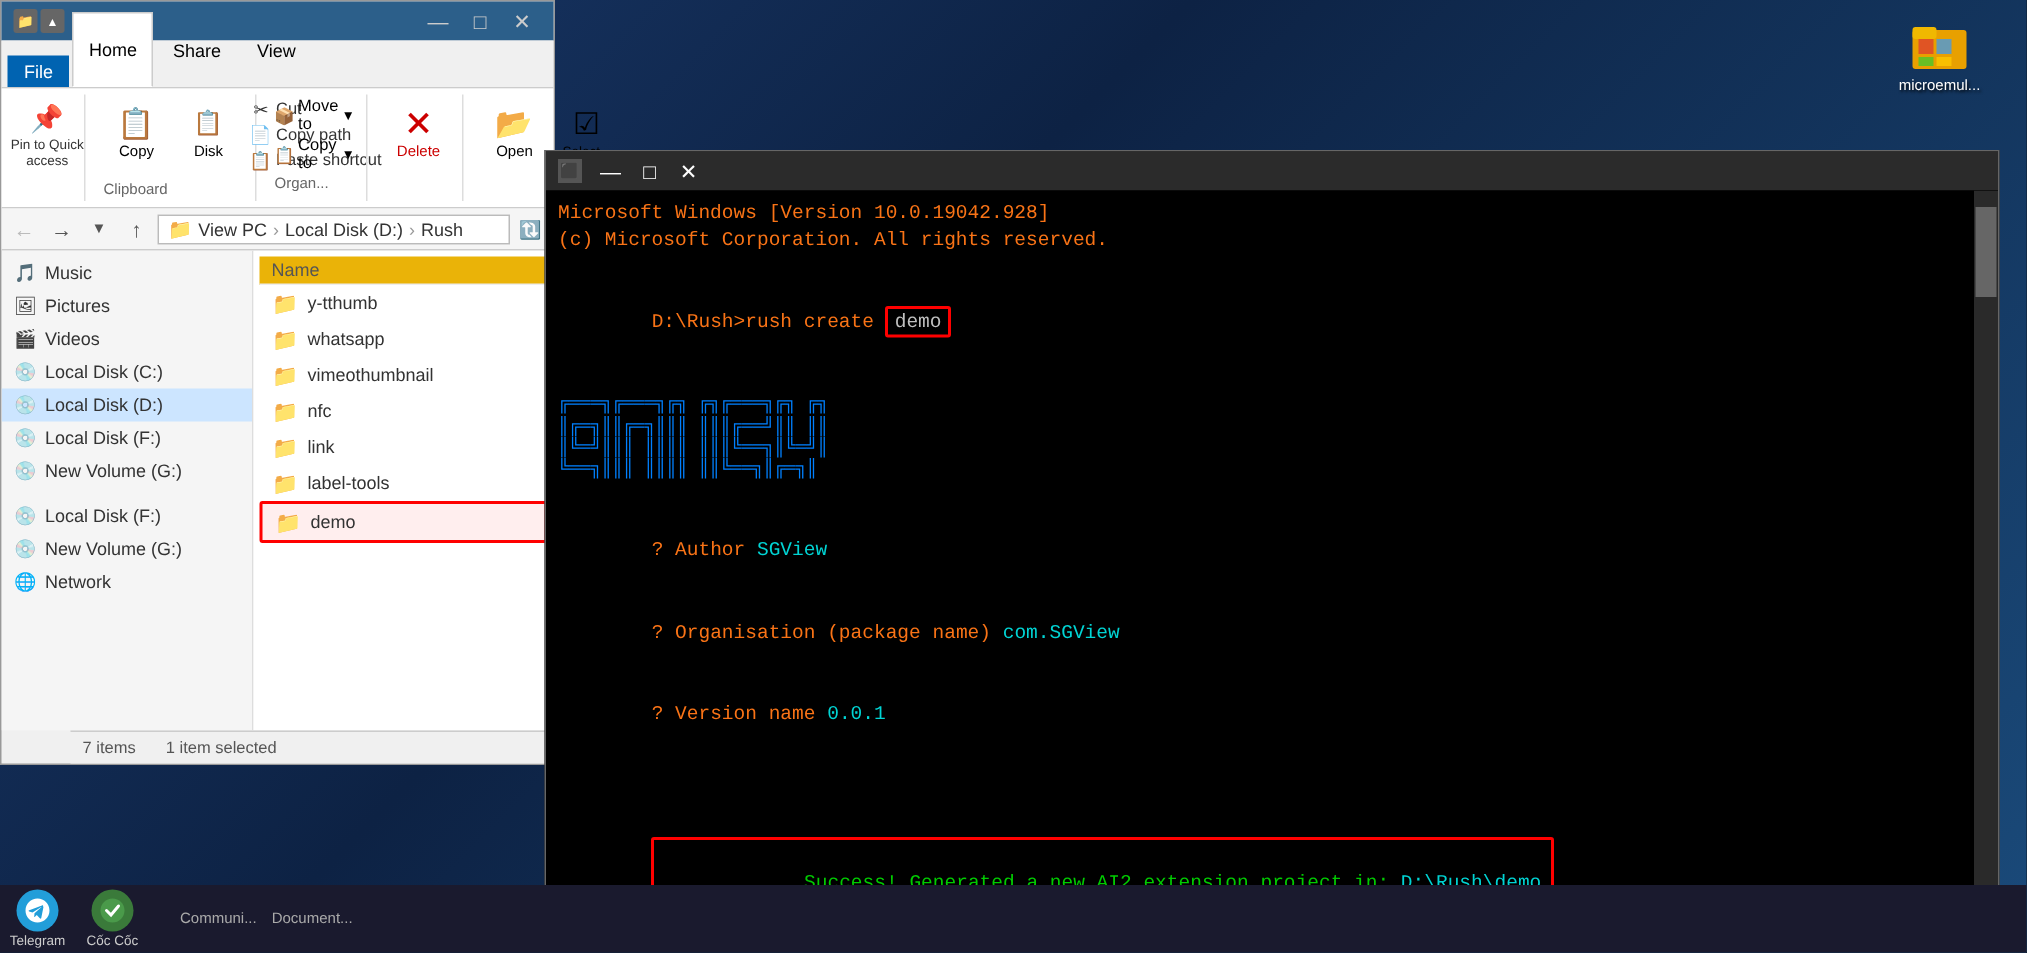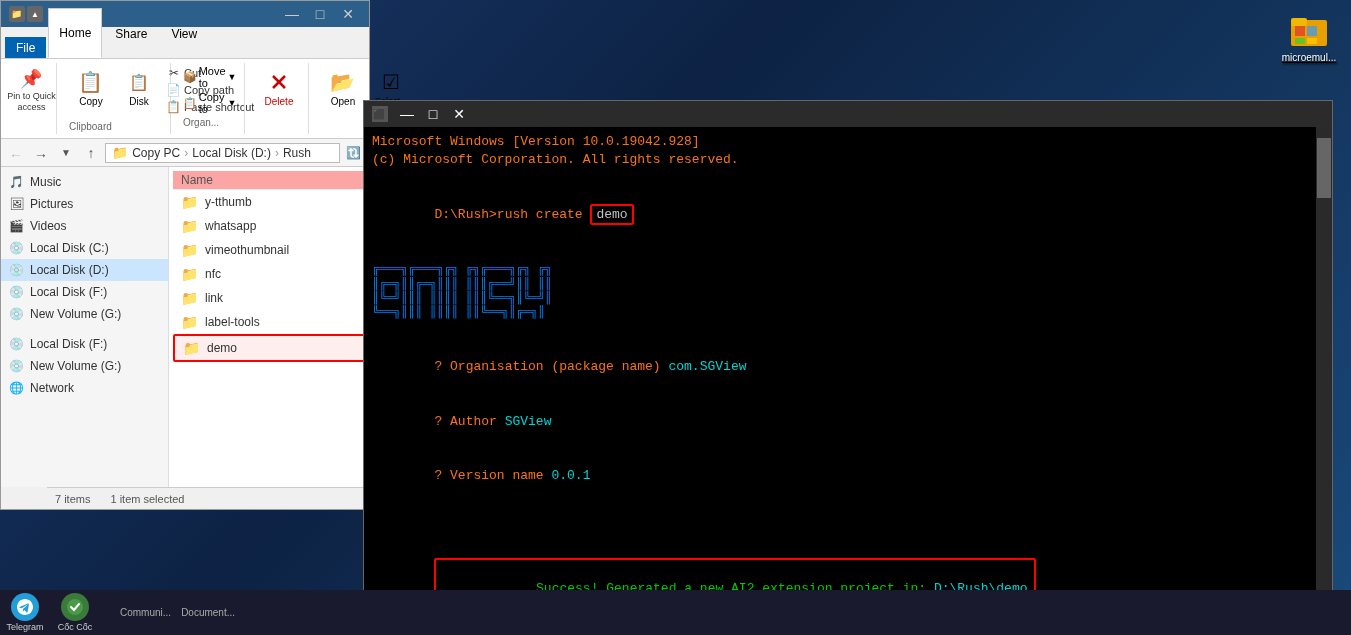"microemul..." div.desktop-icon { right: 12px -> 28px; text-decoration: underline -> none }
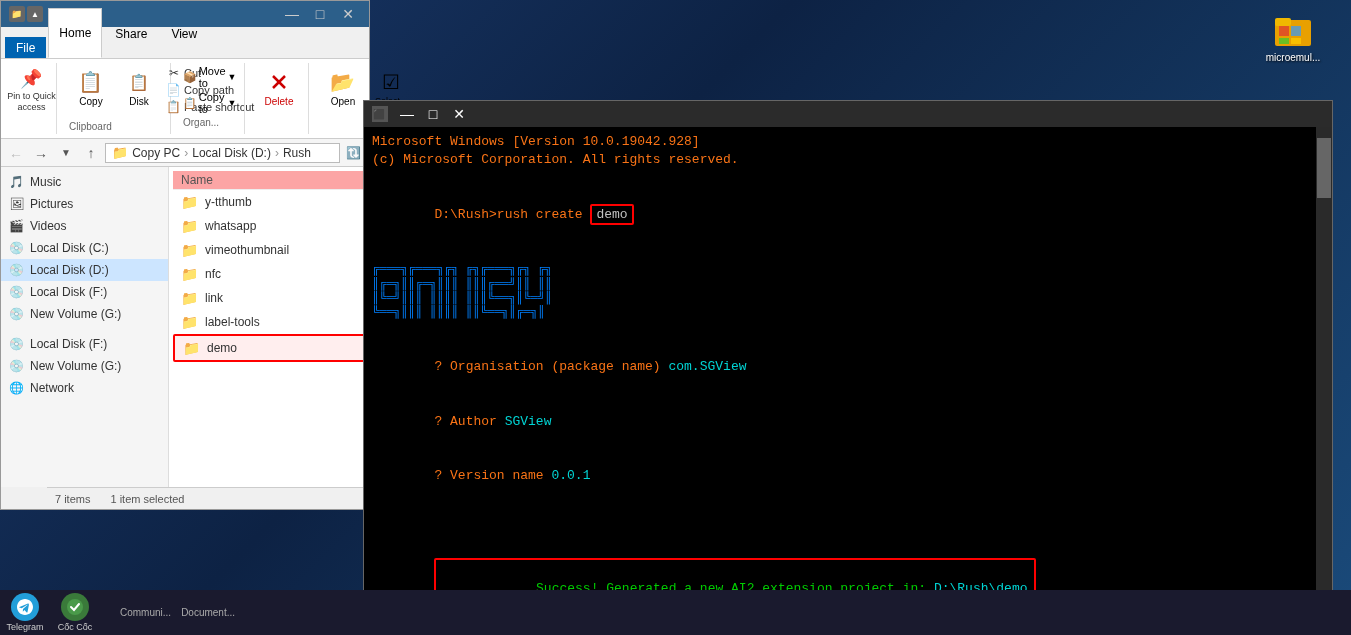"Copy PC" span.path-part { text: Copy -> View }
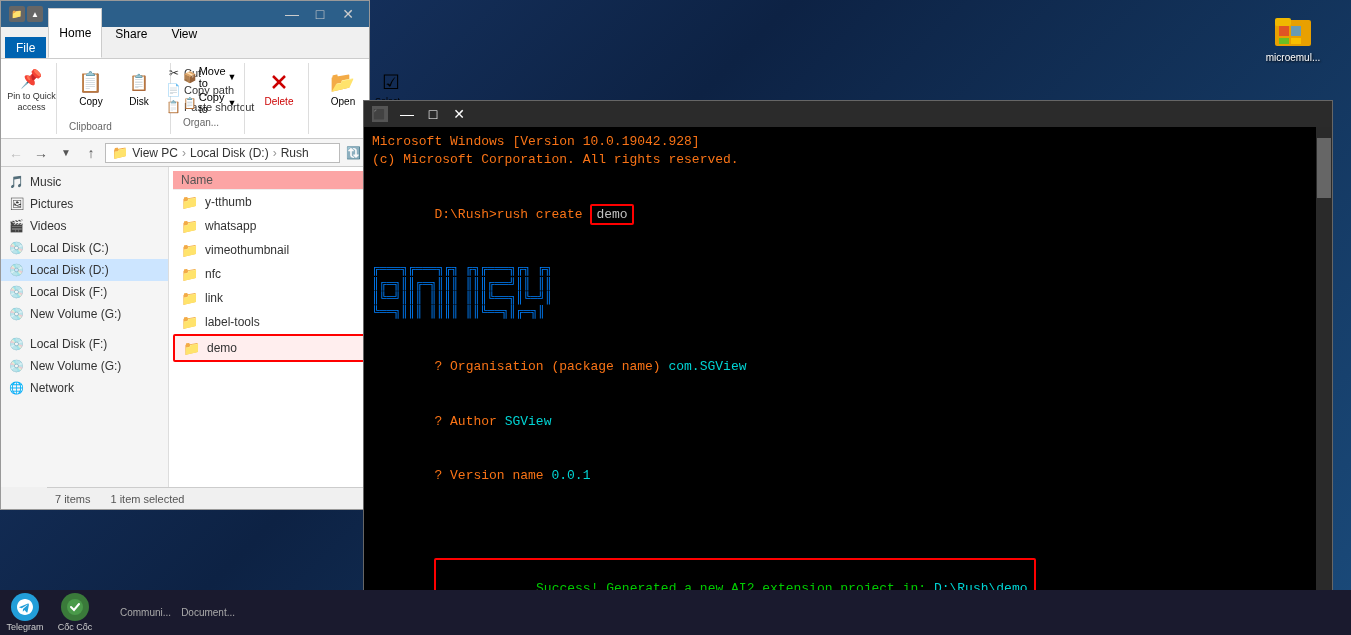"Name" .file-list-header { background: #fca5a5 -> #eab308 }
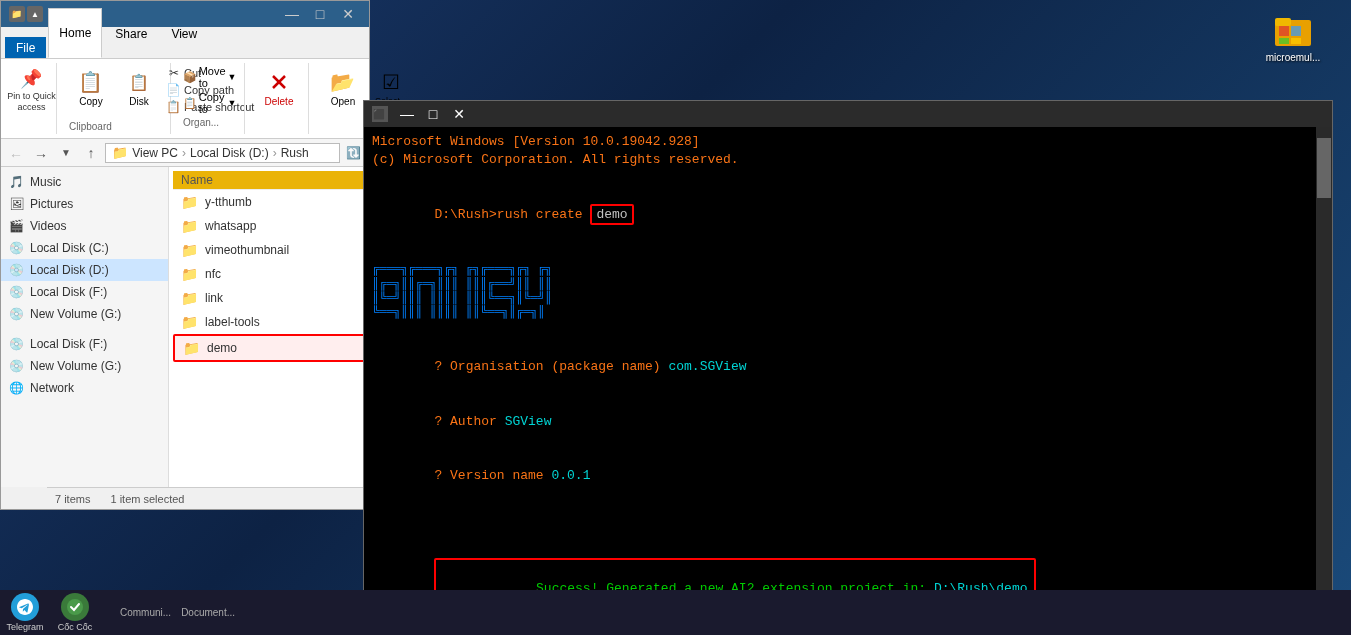"? Organisation (package name) com.SGView" div.cmd-line { order: before "? Author SGView" -> after "? Author SGView" }
